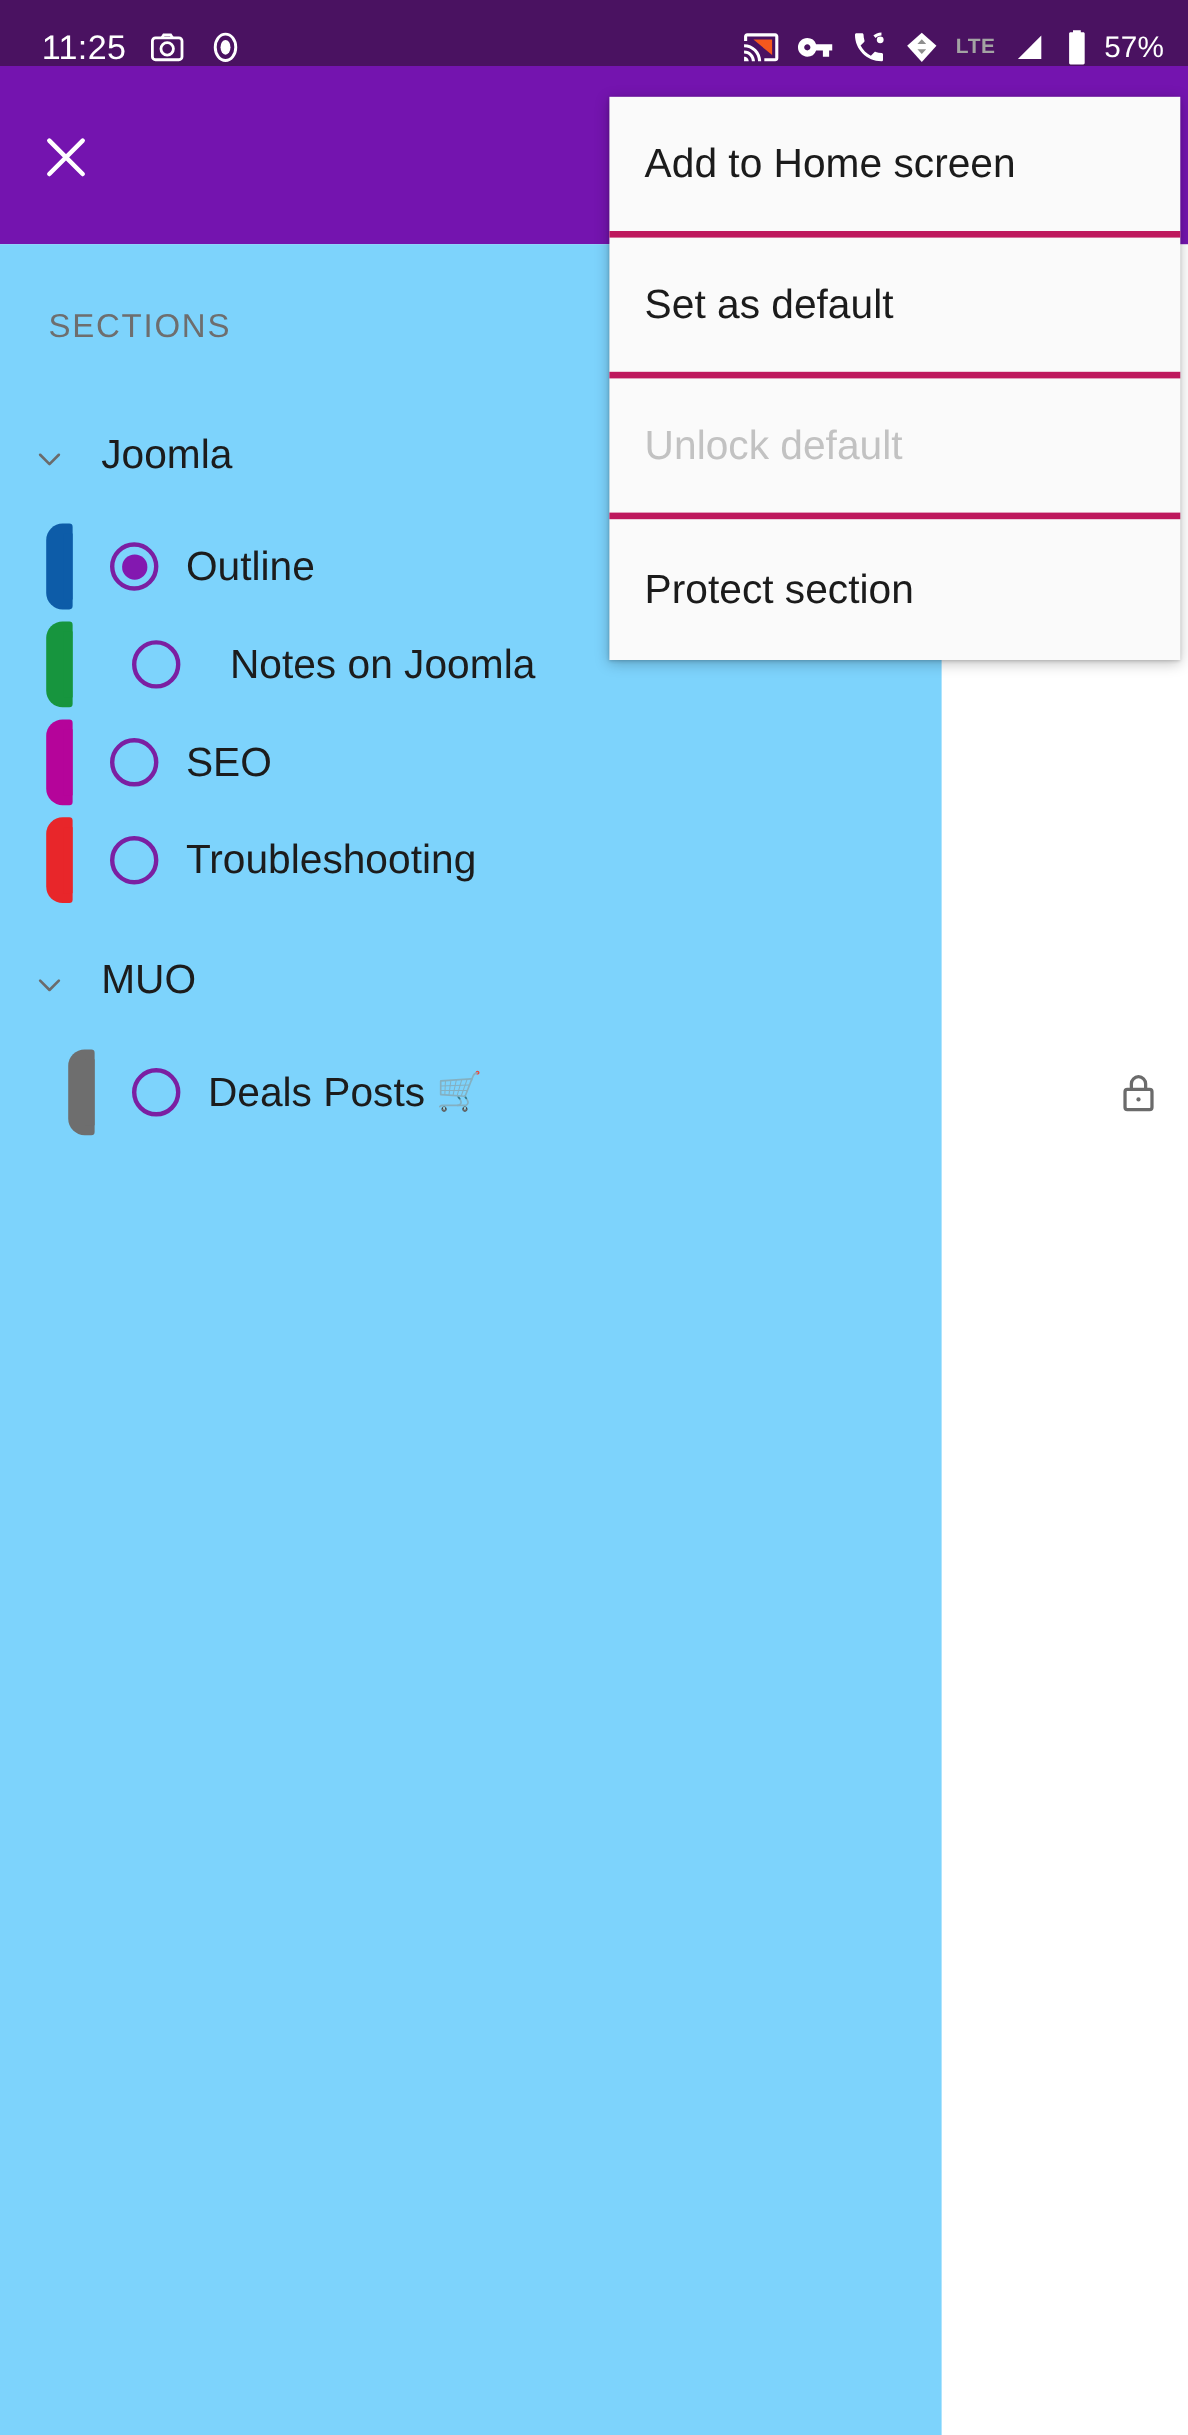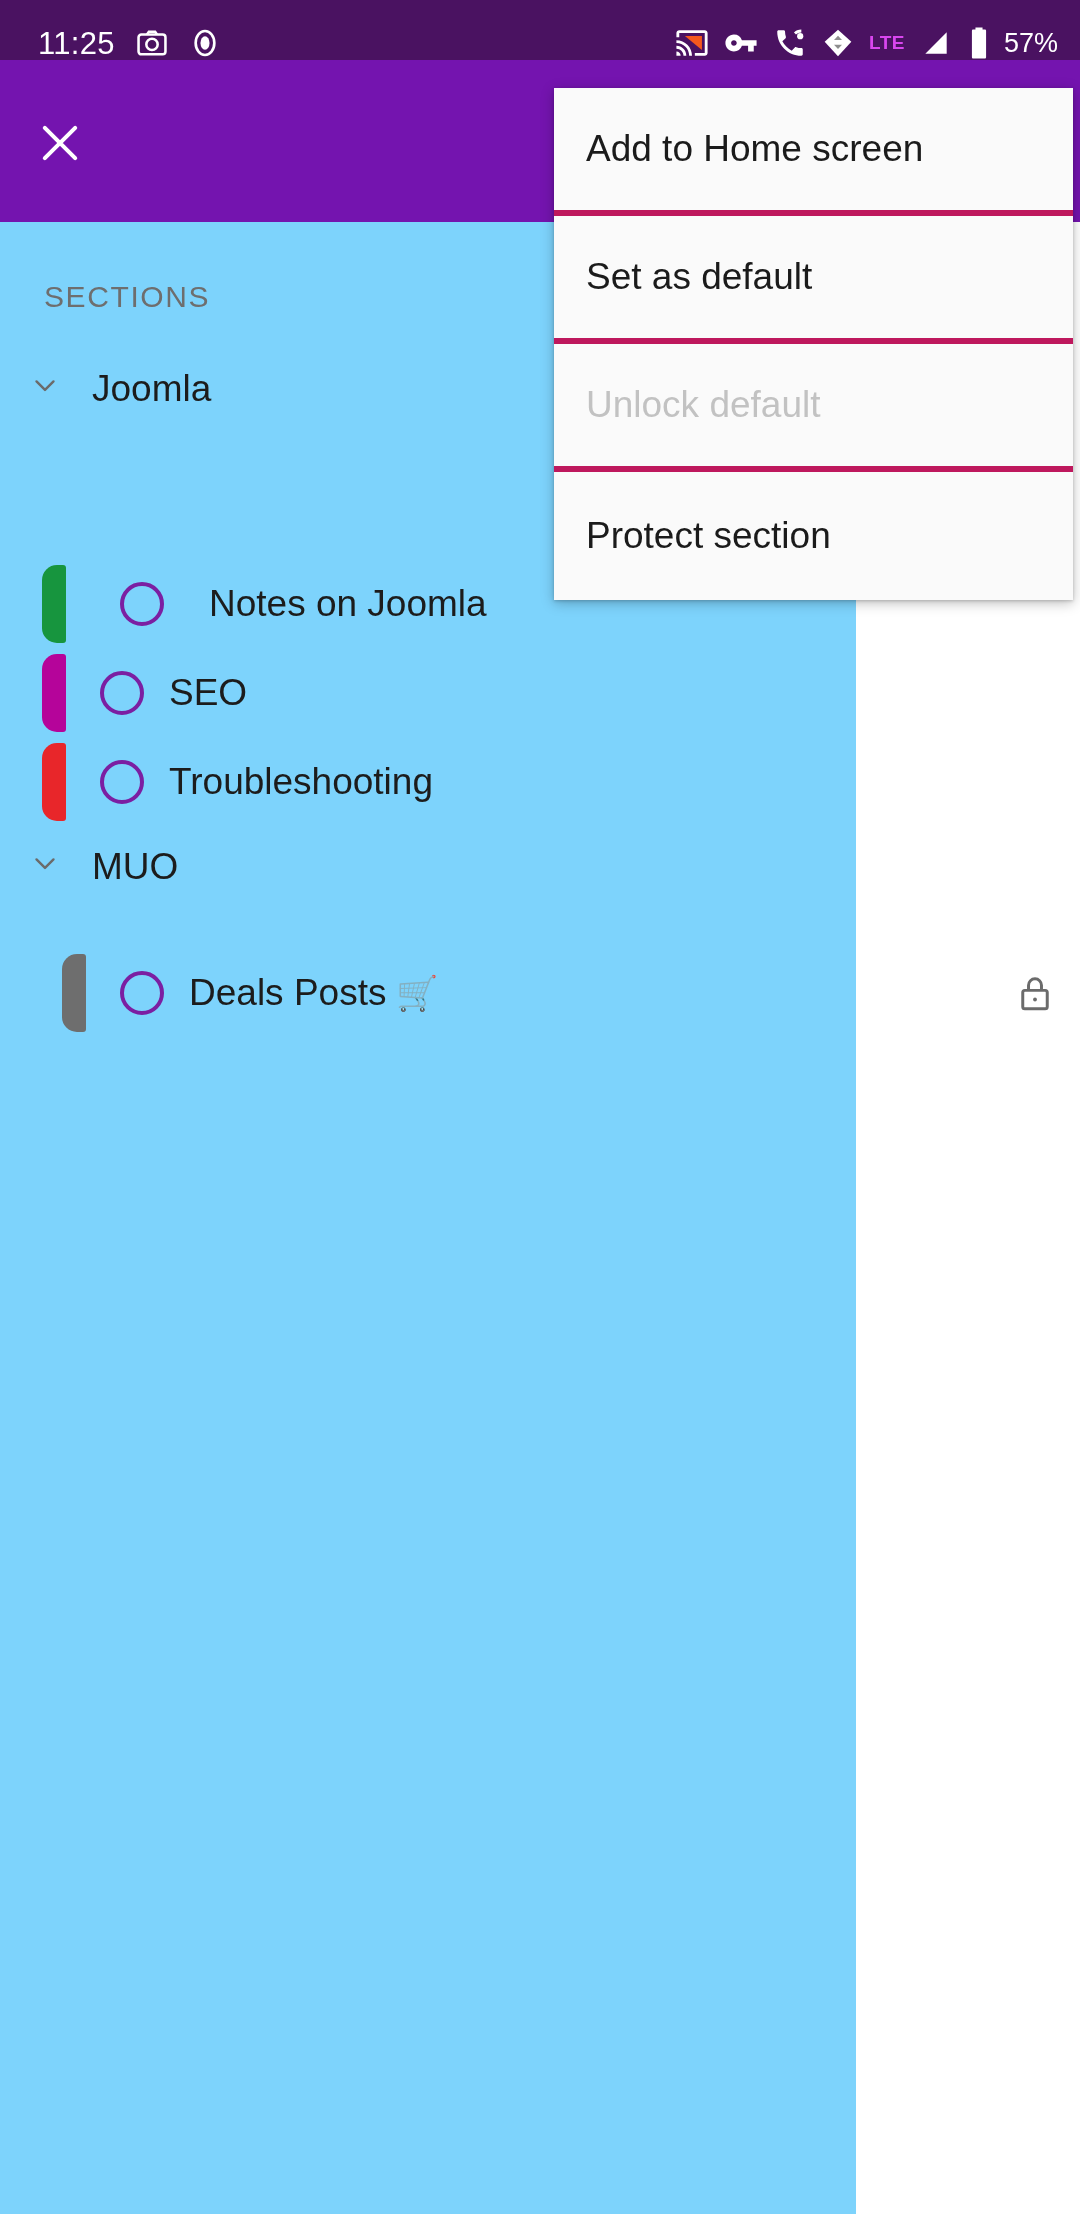"LTE" .lte-text { color: #d946ef -> #a3a3a3 }
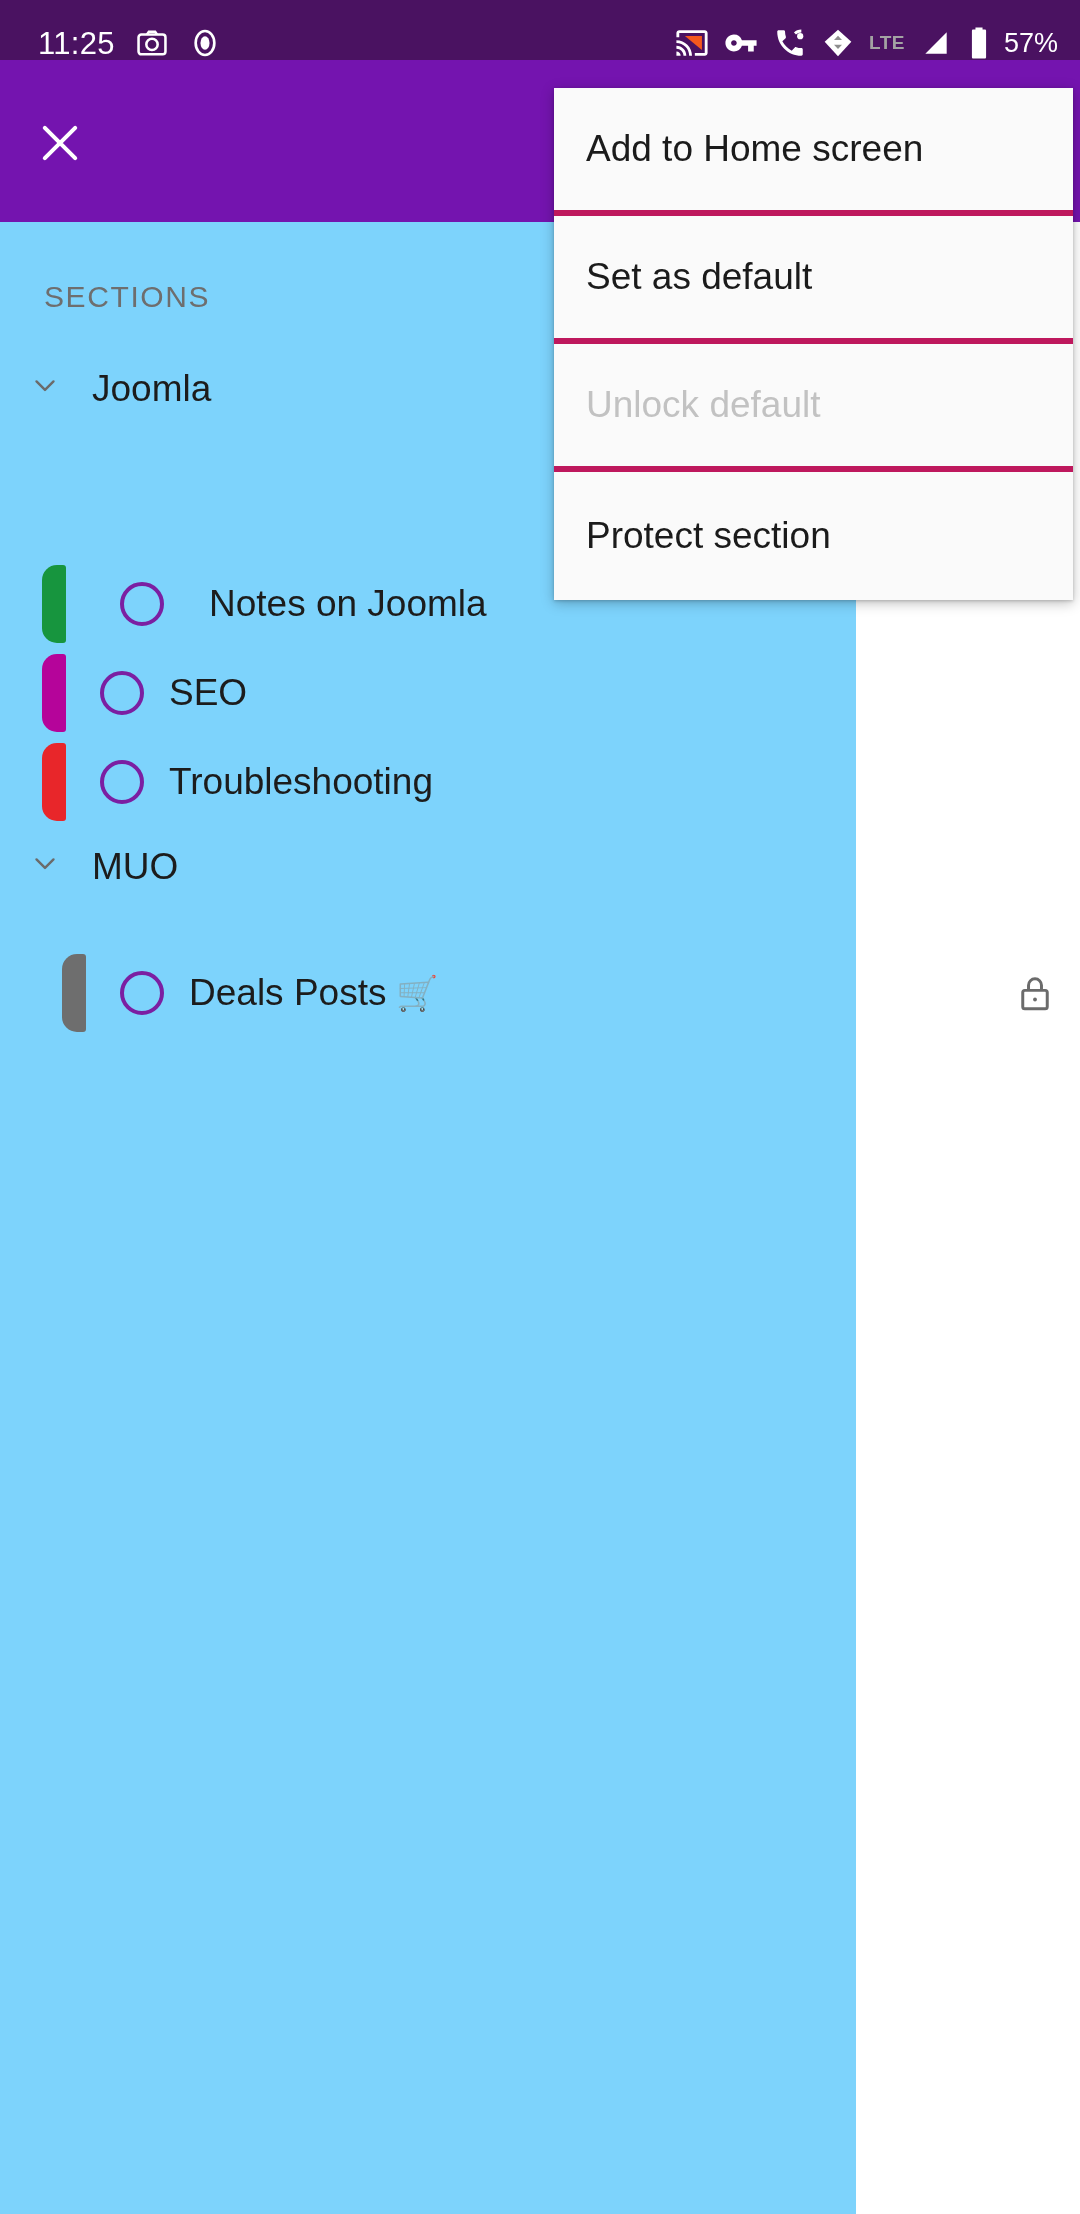"Joomla" .group-header { align-items: flex-start -> flex-end }
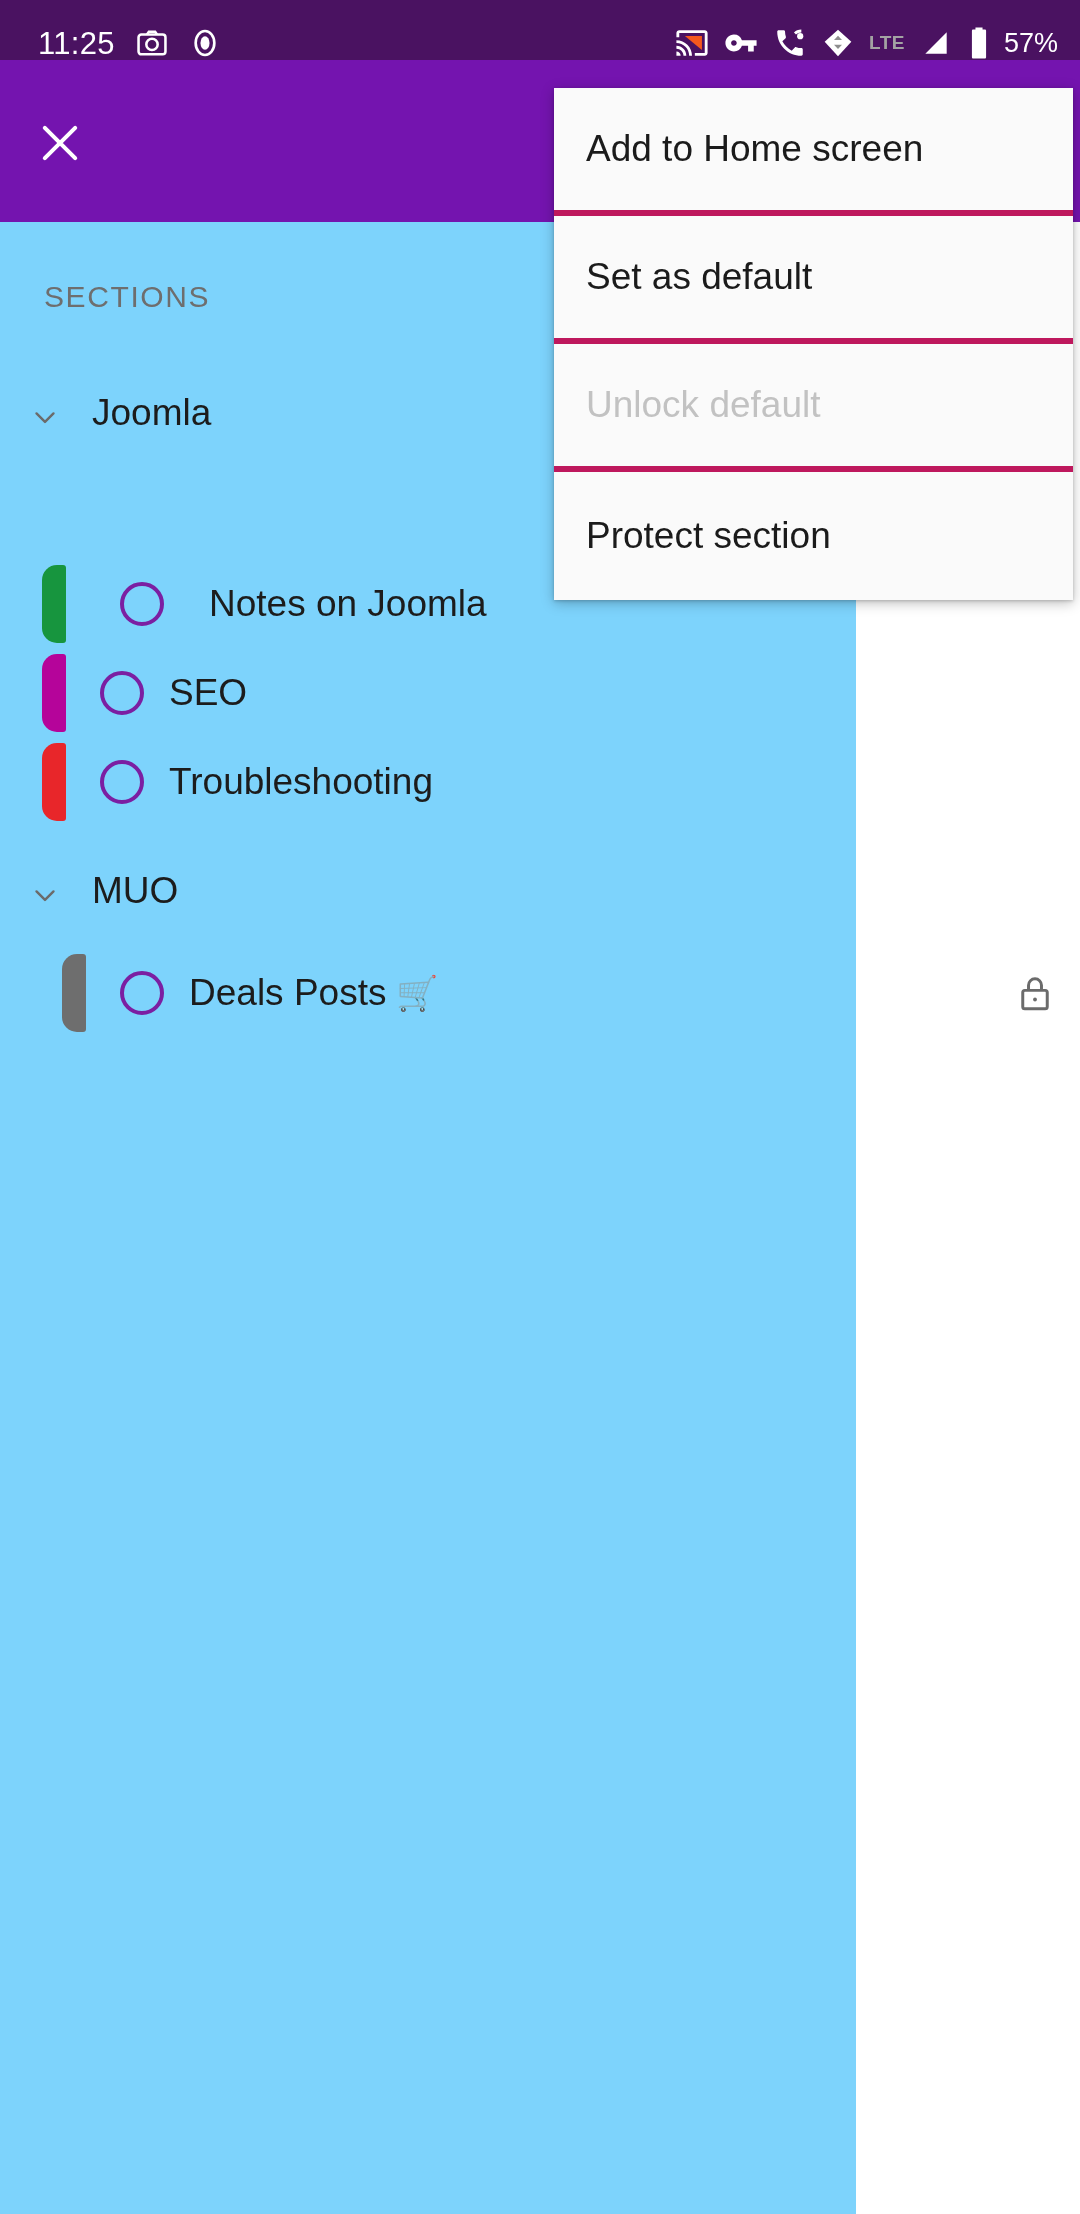"Outline" div.row { html: none -> <div> <div> <div></div> </div> <div> <span></span> </div> <div>Outline</div> </div> }
